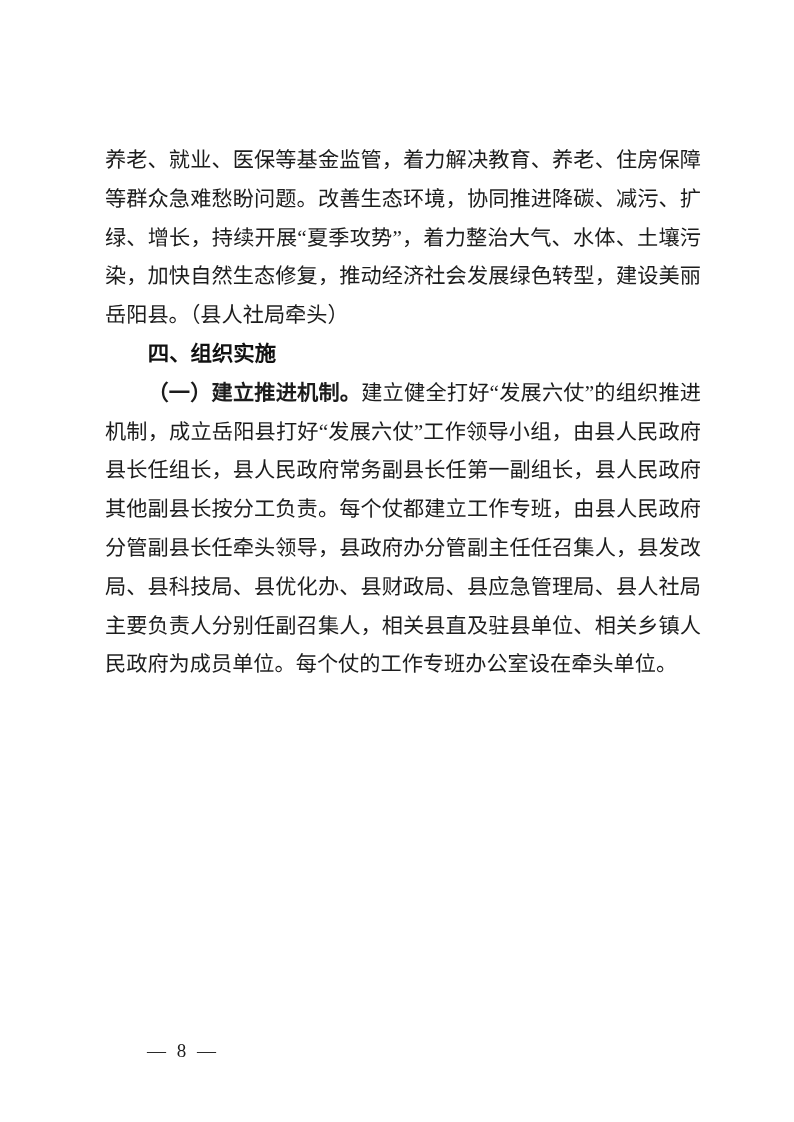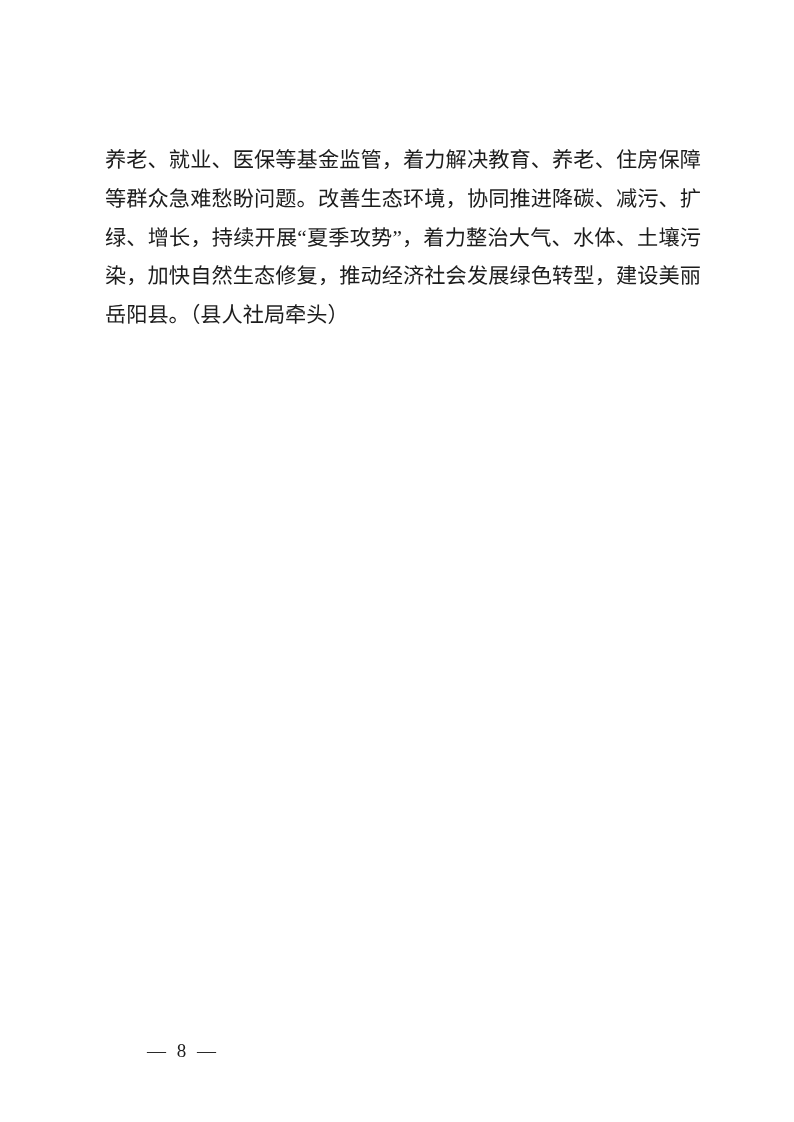"四、组织实施" h2.section-heading { html: none -> <h2>四、组织实施</h2> }
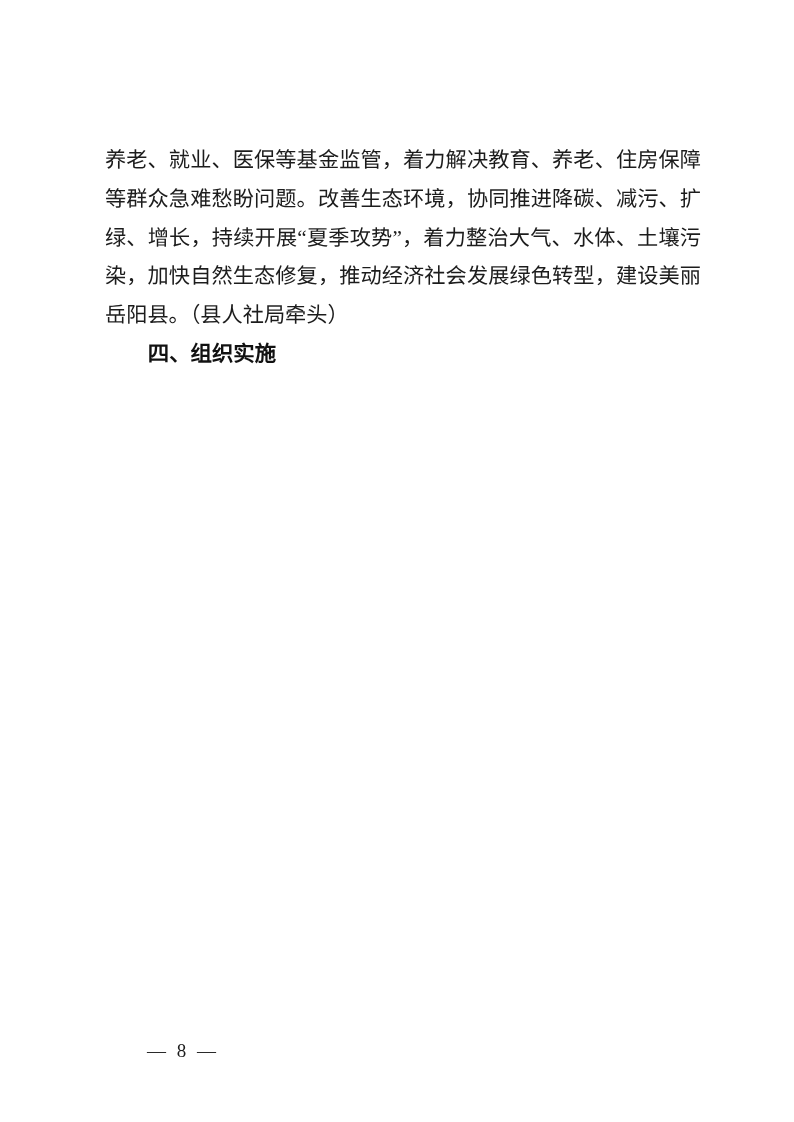"（一）建立推进机制。建立健全打好“发展六仗”的组织推进机制，成立岳阳县打好“发展" p.para { html: none -> <p><strong>（一）建立推进机制。</strong><span>建立健全打好“发展六仗”的组织推进机制，成立岳阳县打好“发展六仗”工作领导小组，由县人民政府县长任组长，县人民政府常务副县长任第一副组长，县人民政府其他副县长按分工负责。每个仗都建立工作专班，由县人民政府分管副县长任牵头领导，县政府办分管副主任任召集人，县发改局、县科技局、县优化办、县财政局、县应急管理局、县人社局主要负责人分别任副召集人，相关县直及驻县单位、相关乡镇人民政府为成员单位。每个仗的工作专班办公室设在牵头单位。</span></p> }
